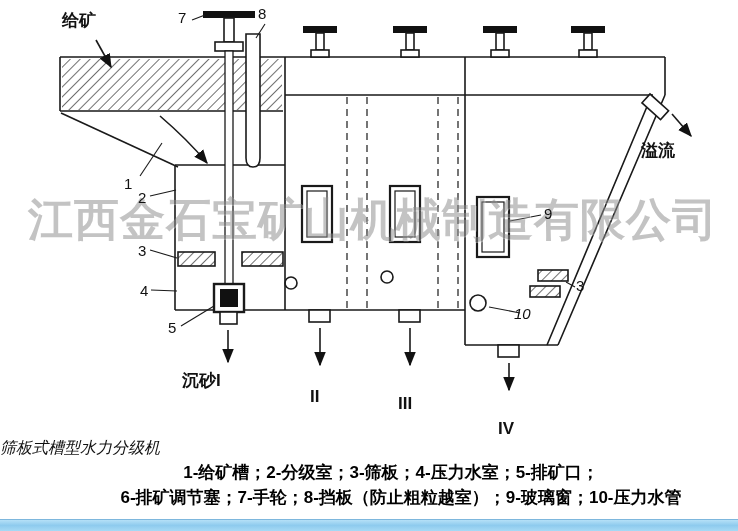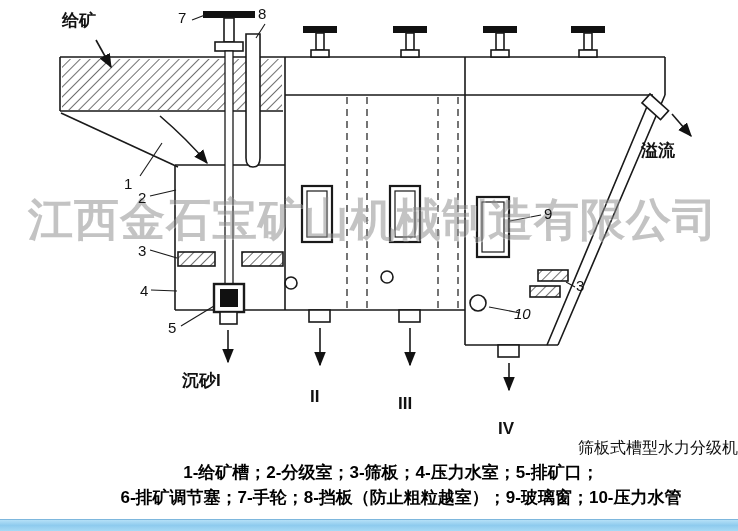"筛板式槽型水力分级机" .caption { font-style: none -> italic; text-align: right -> left }
